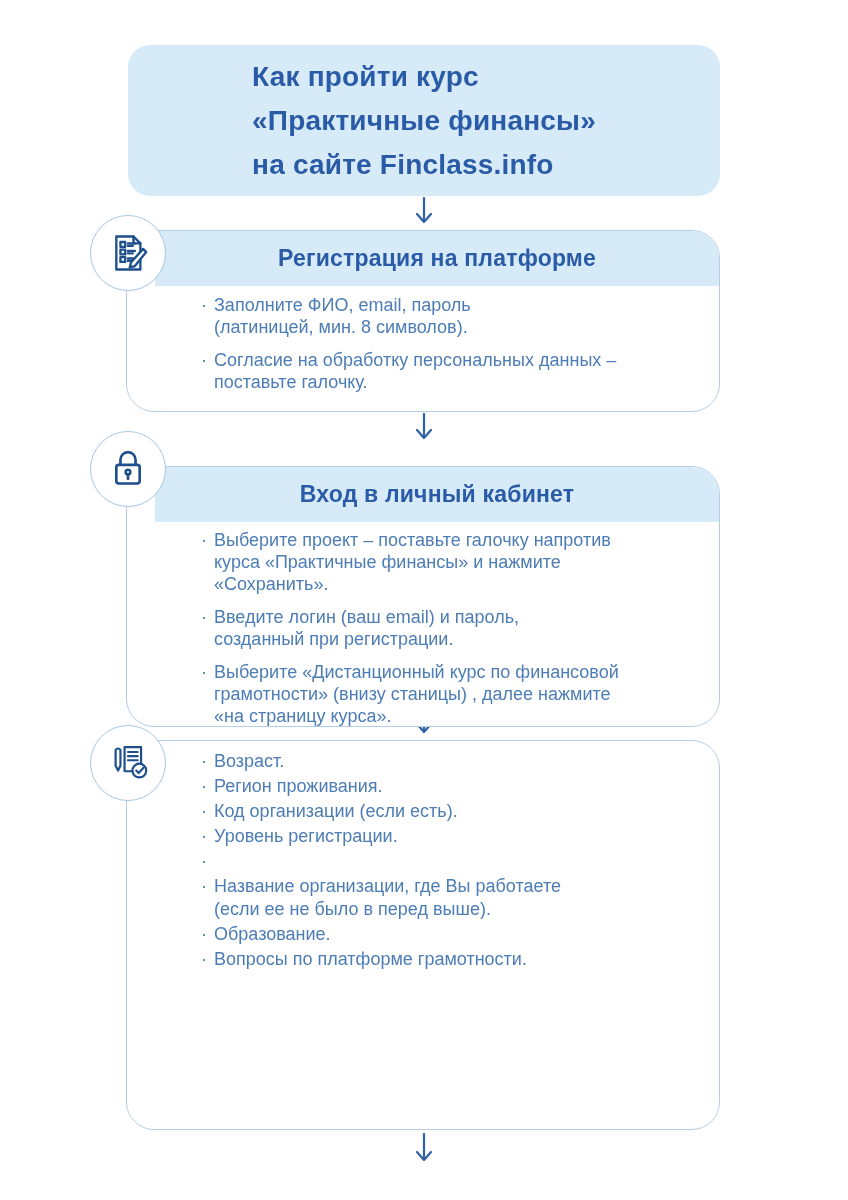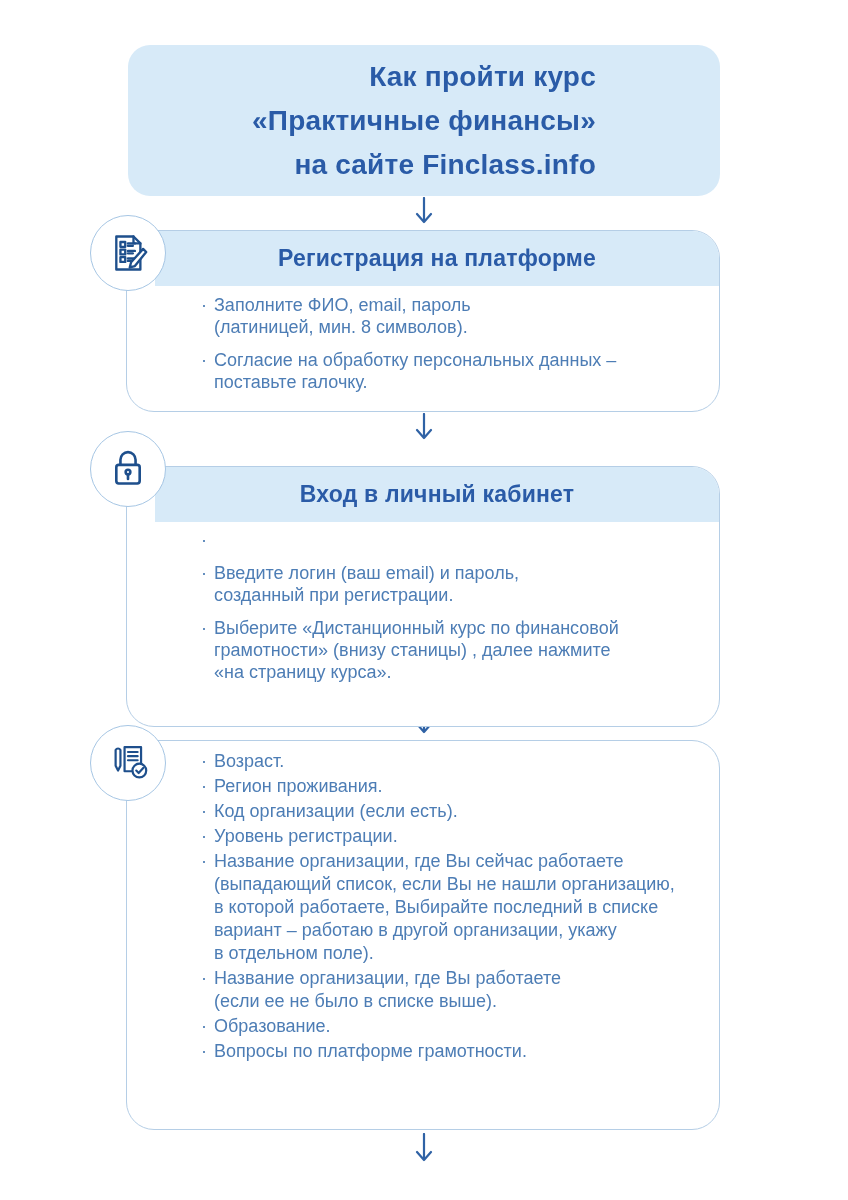"Как пройти курс" .title-text { text-align: right -> left }
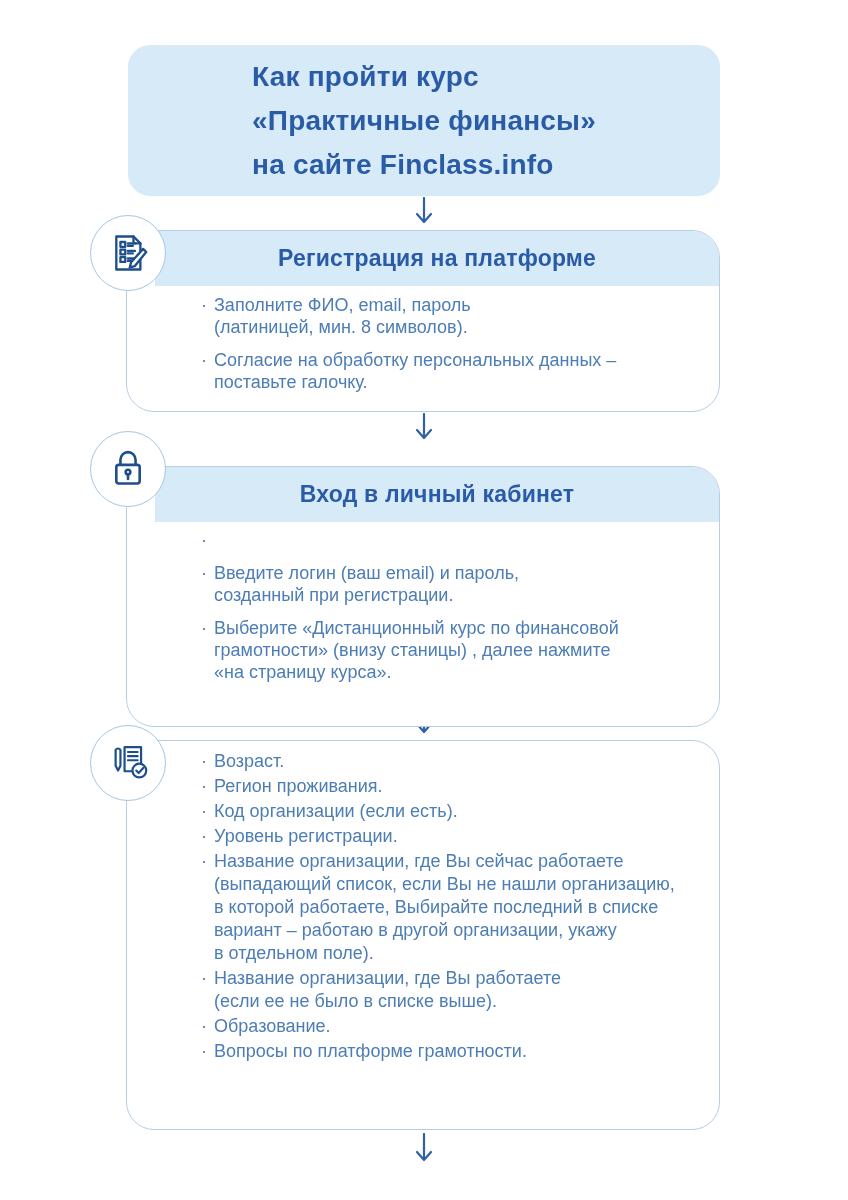"Выберите проект – поставьте галочку" span.item-text { html: none -> <span>Выберите проект – поставьте галочку напротив курса «Практичные финансы» и нажмите «Сохранить».</span> }
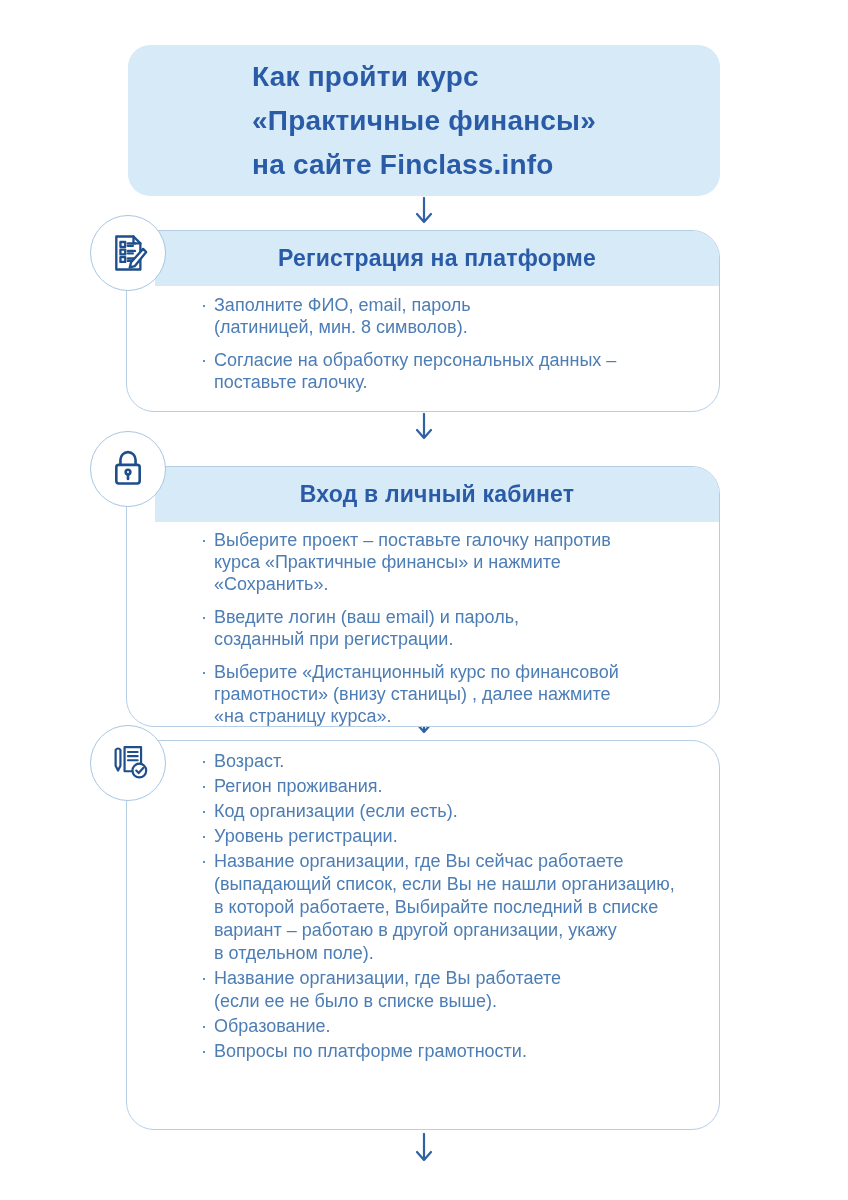"Название организации, где Вы сейчас" span.item-text { html: <span>Название организации, где Вы сейчас работаете (выпадающий список, если Вы не нашли организацию, в которой работаете, Выбирайте последний в списке вариант – работаю в другой организации, укажу в отдельном поле).</span> -> none }
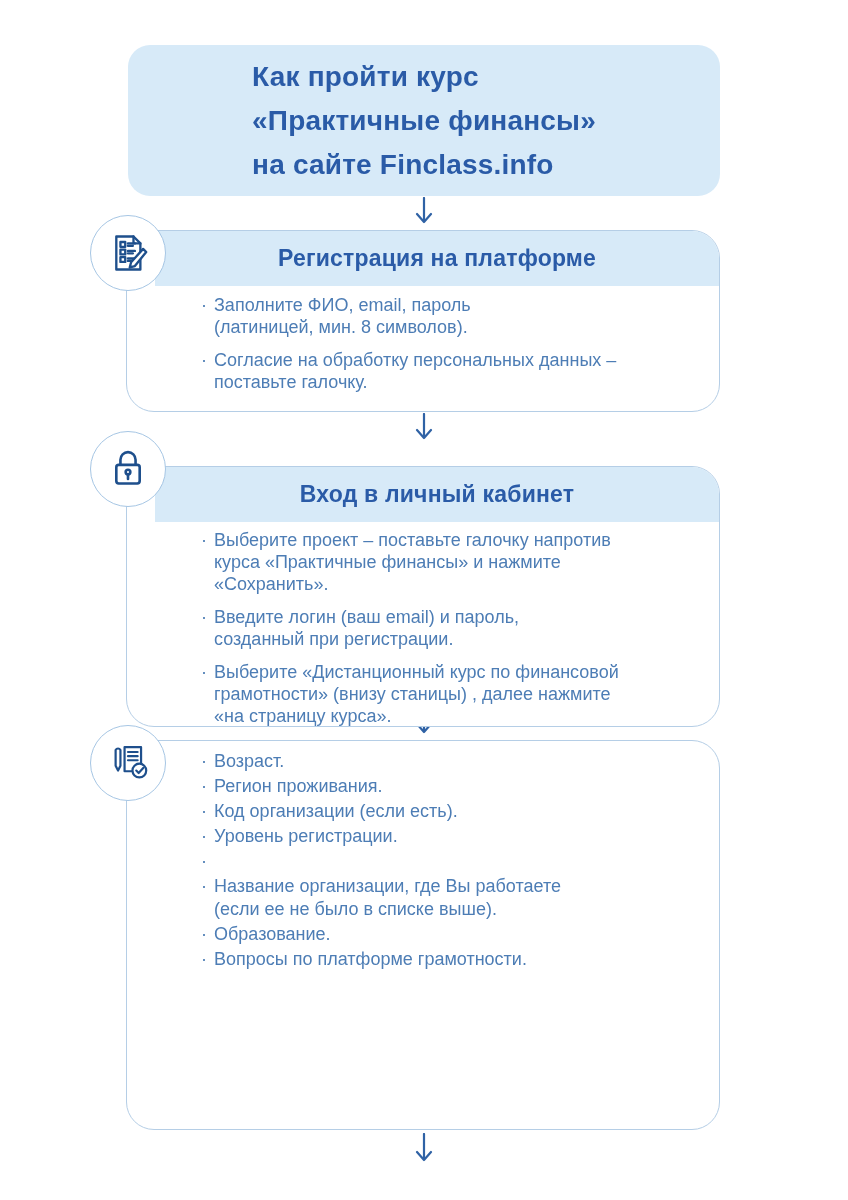"Название организации, где Вы работаете" span.item-text { text: списке -> перед }
